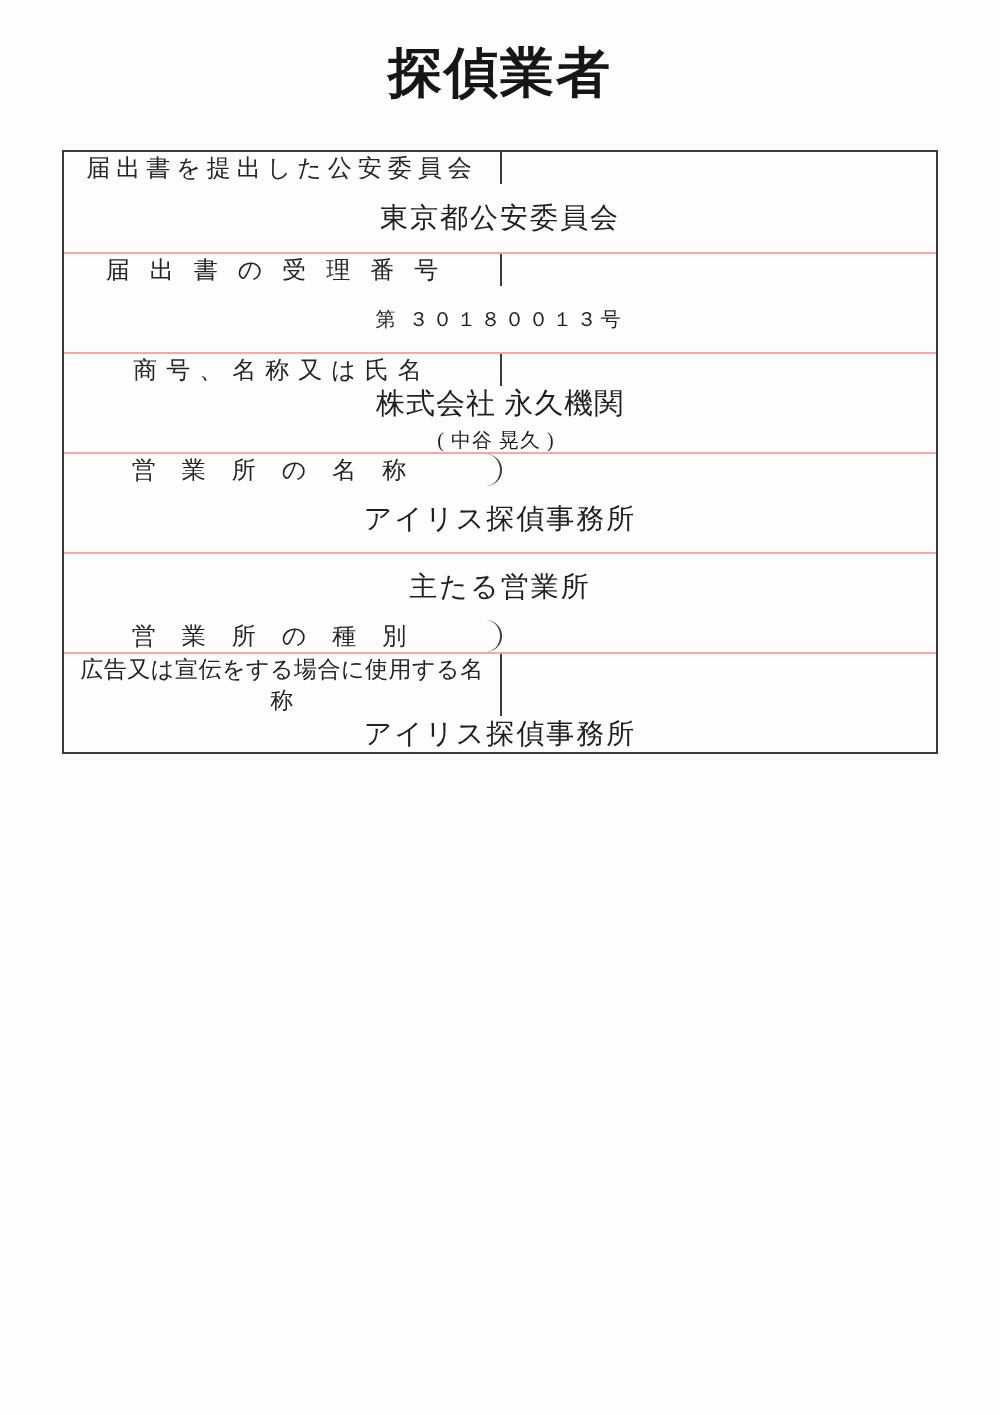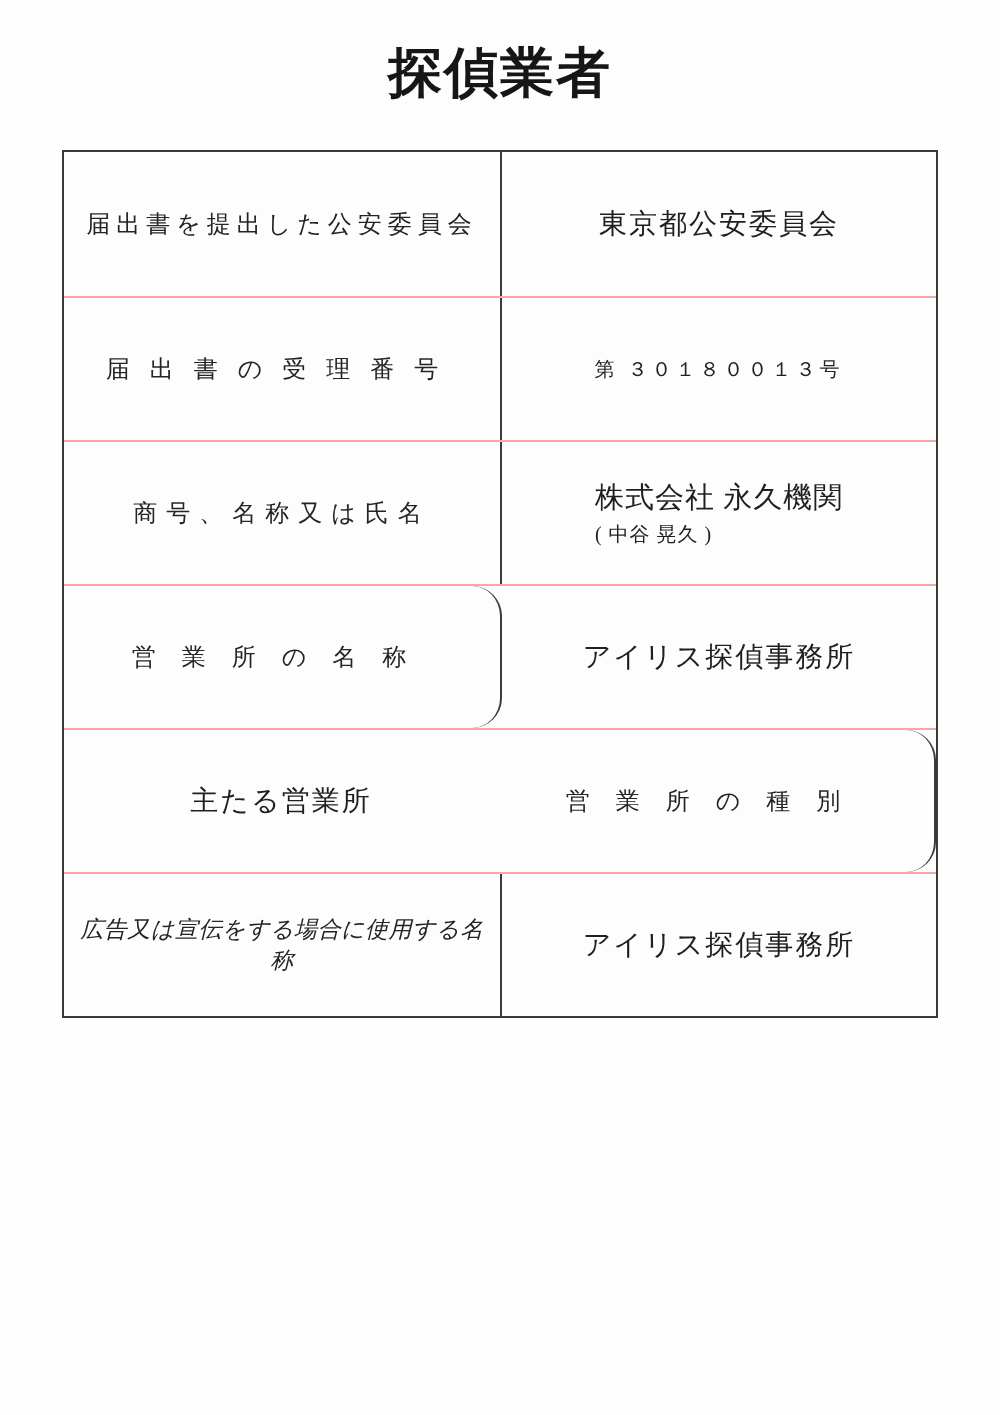"届出書を提出した公安委員会" .row { flex-direction: none -> column; height: 144px -> 100px }
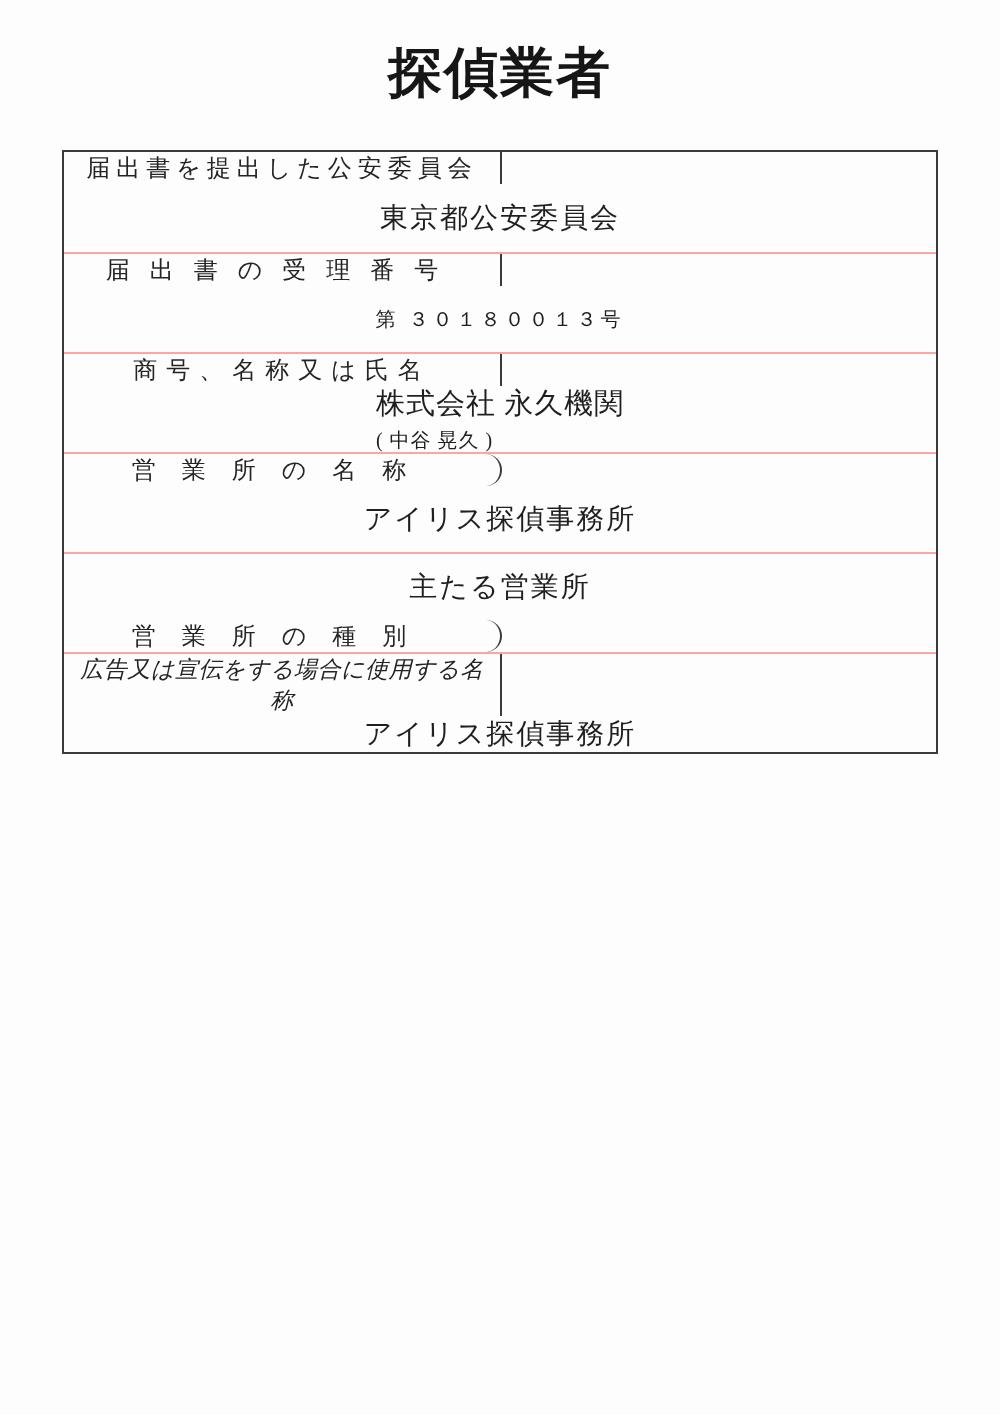"( 中谷 晃久 )" .v-person { text-align: left -> center }
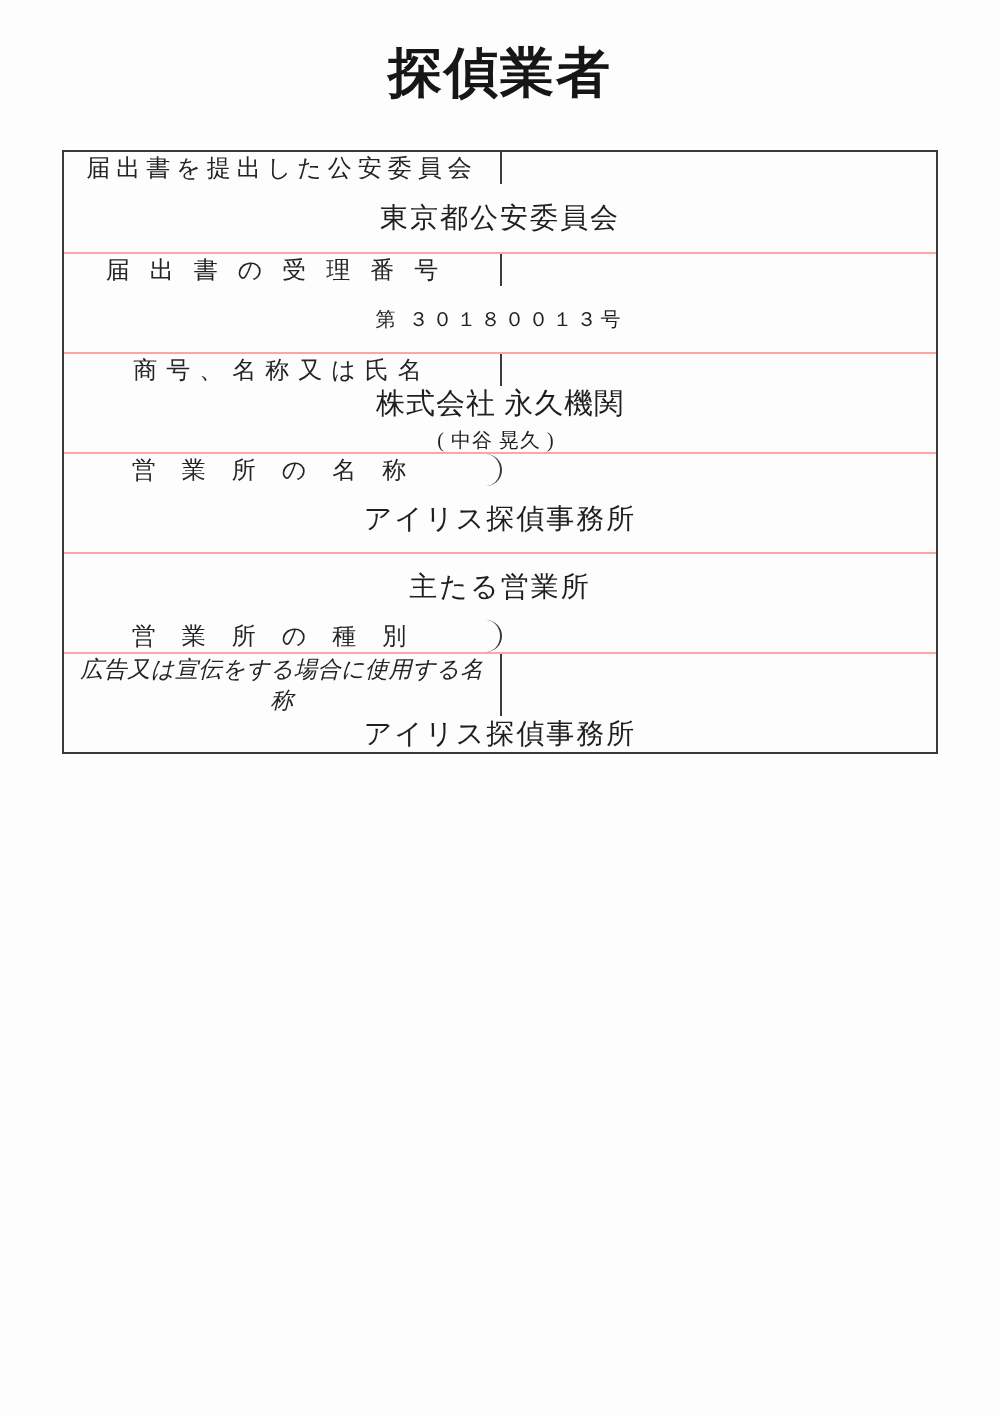"広告又は宣伝をする場合に使用する名称" .ls-f { font-style: italic -> none }
